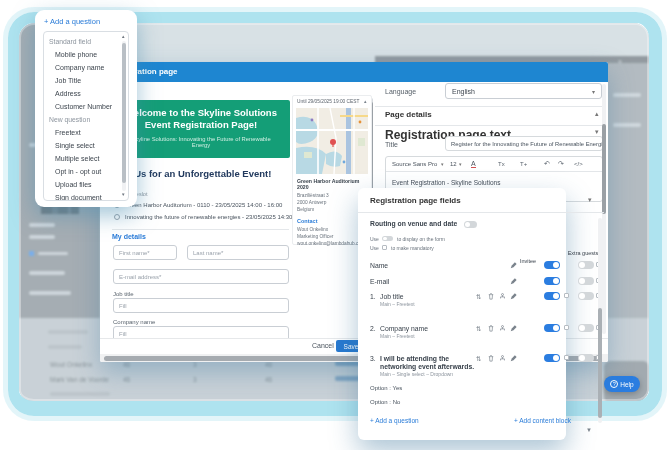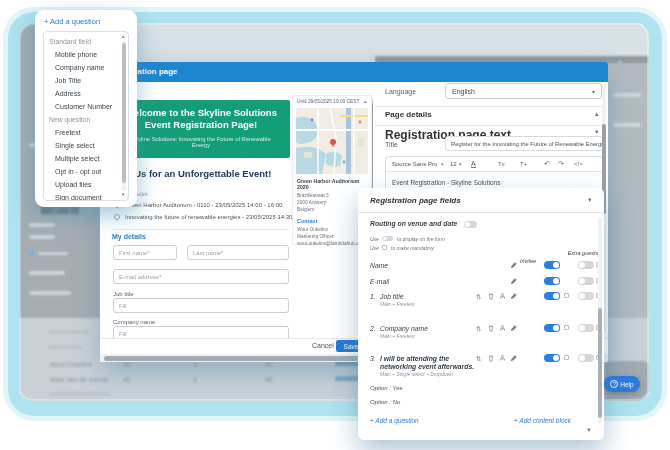"Registration page fields" .panel { font-style: italic -> none; width: 246px -> 208px }
